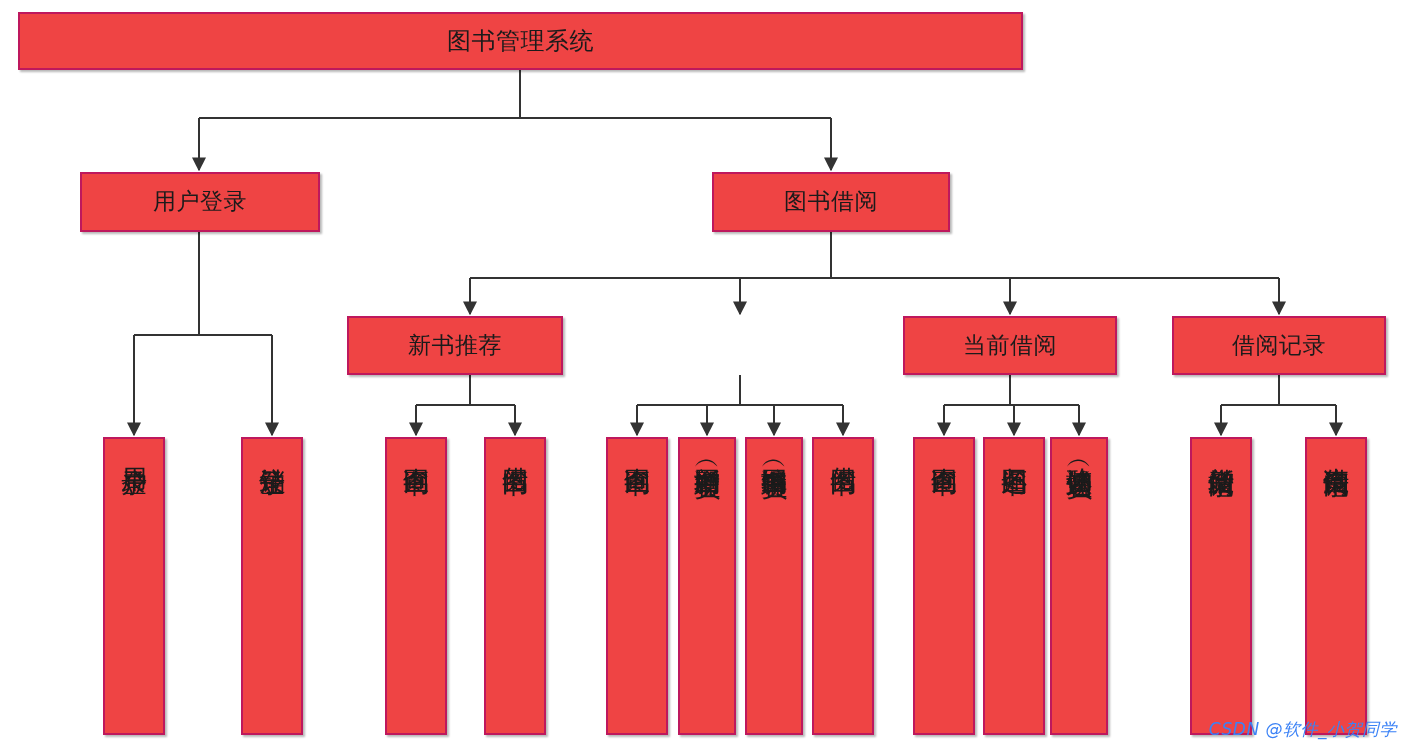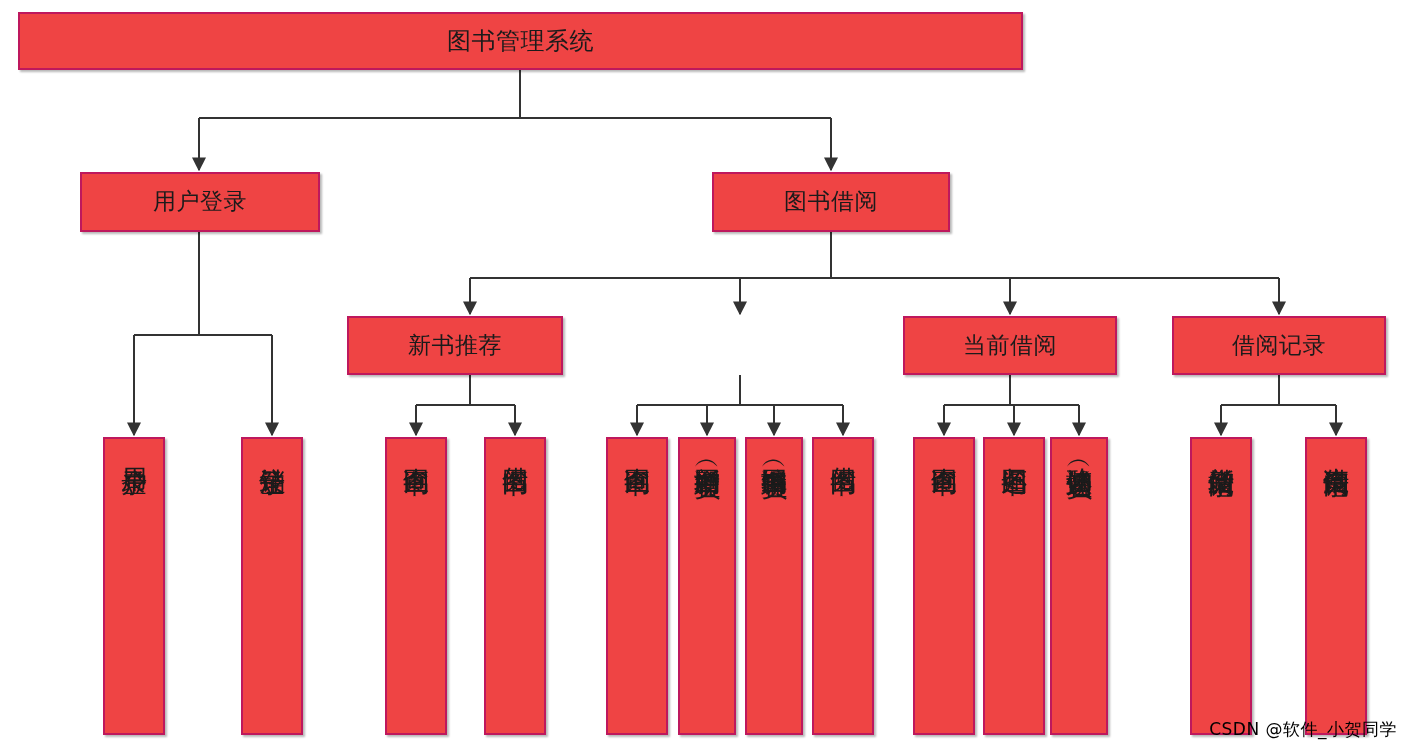"CSDN @软件_小贺同学" div { color: #000000 -> #3b82f6; font-style: none -> italic }
